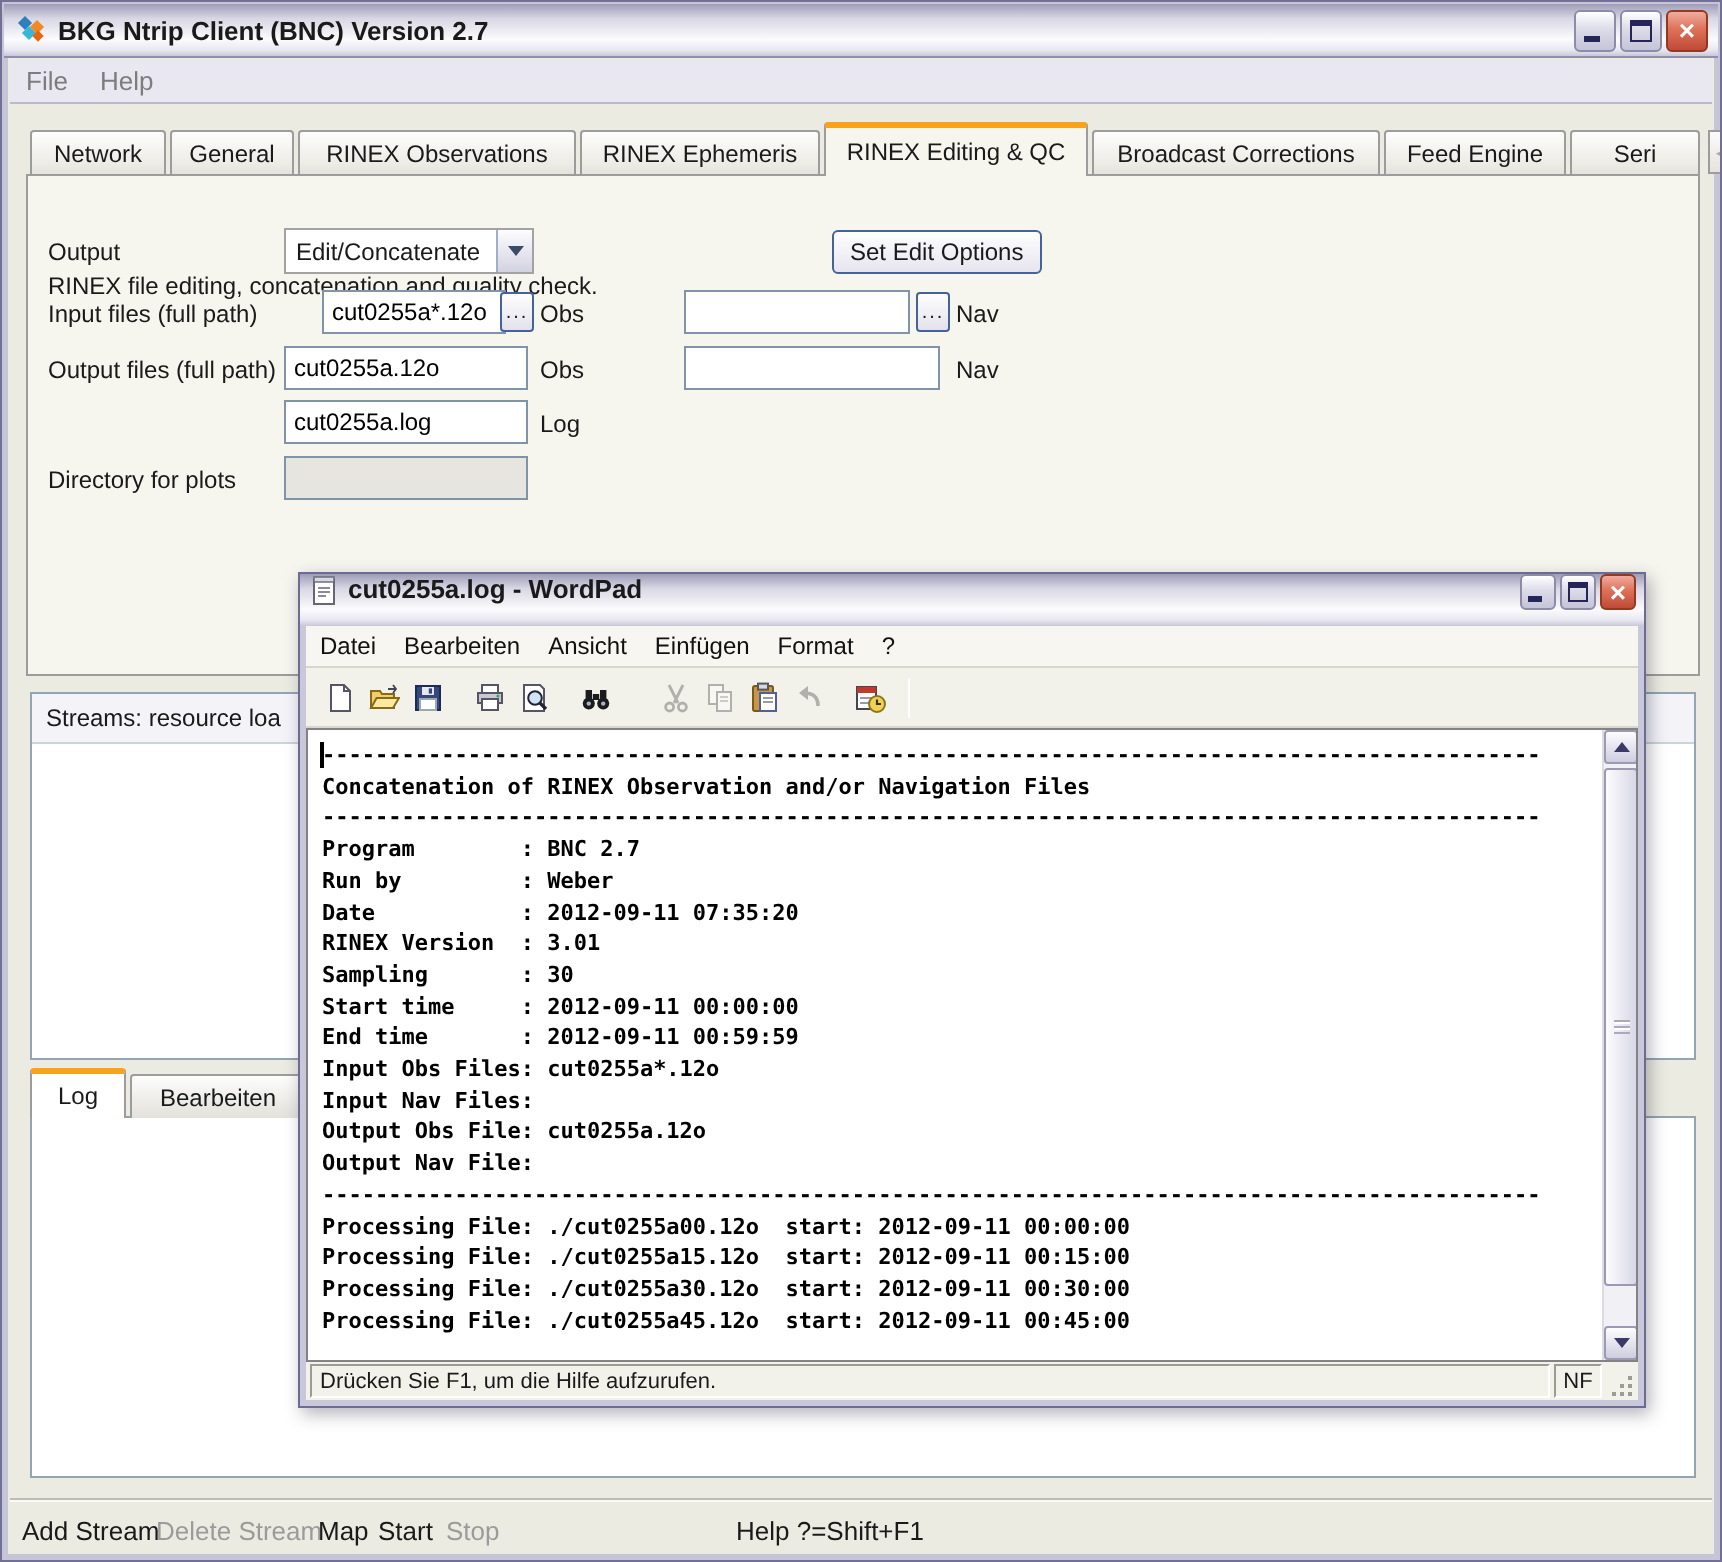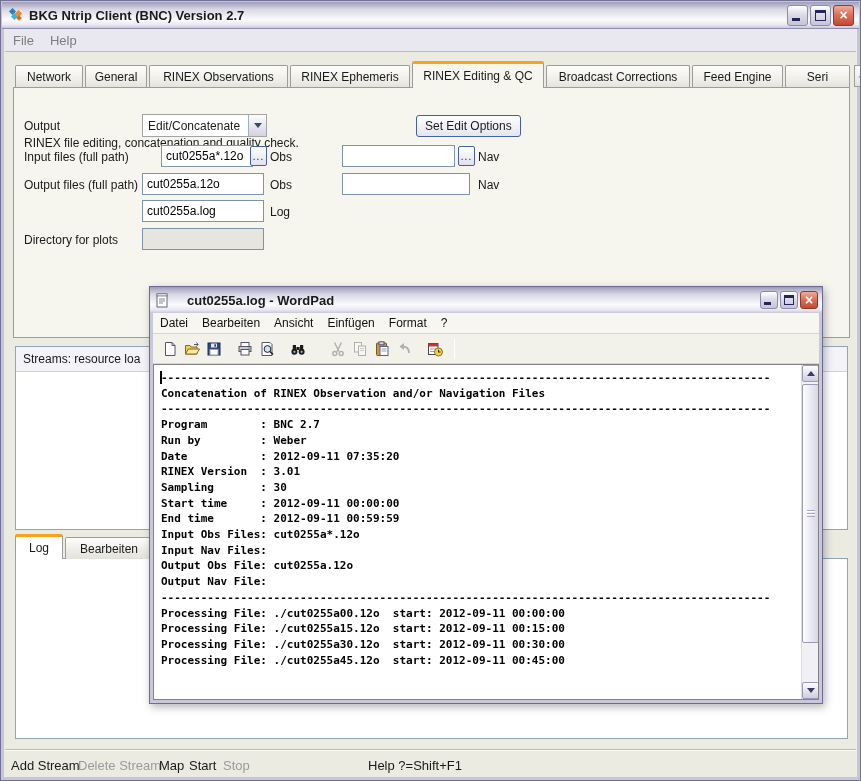"cut0255a.log - WordPad" .wp-title { align-items: center -> flex-start; gap: 13px -> none }
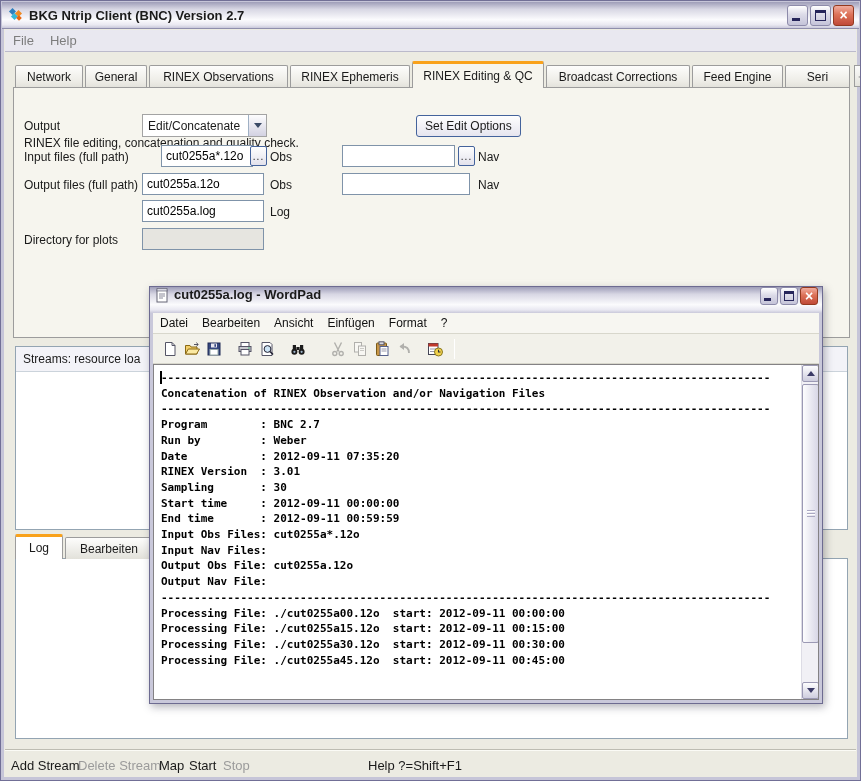"Drücken Sie F1, um die" div.wp-status { html: none -> <div> <span>Drücken Sie F1, um die Hilfe aufzurufen.</span> <span>NF</span> <span> <svg> <g> <rect></rect> <rect></rect> <rect></rect> <rect></rect> <rect></rect> <rect></rect> </g> </svg> </span> </div> }
